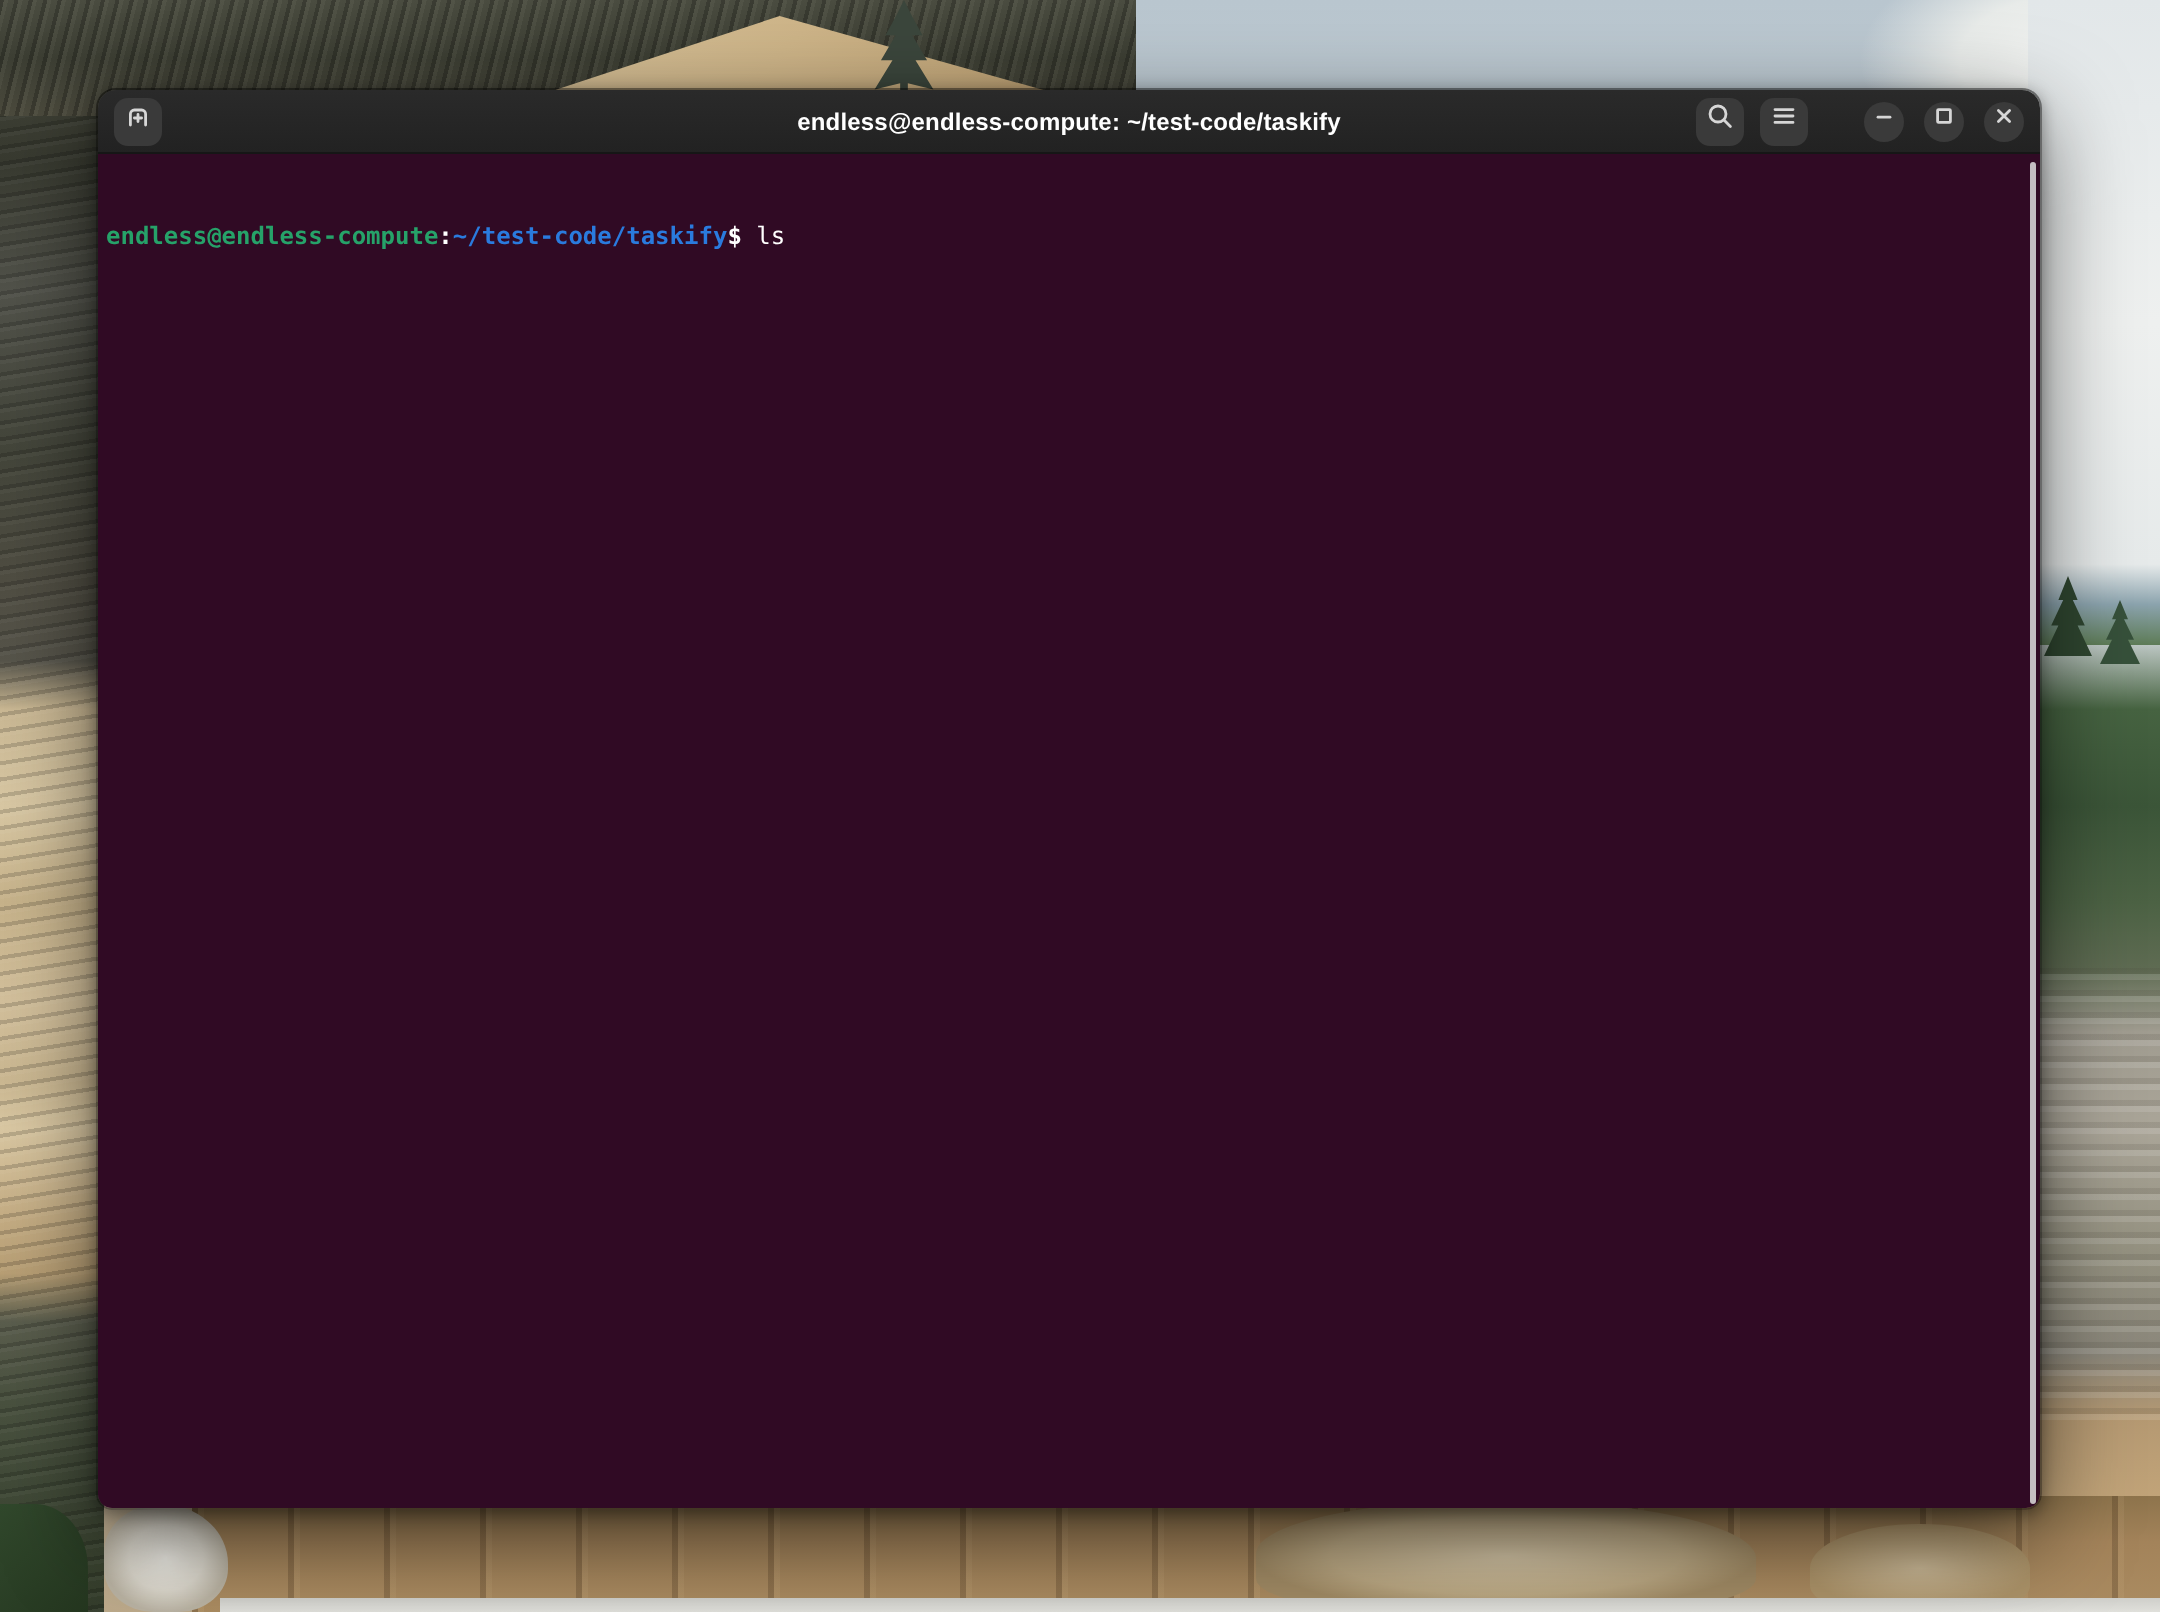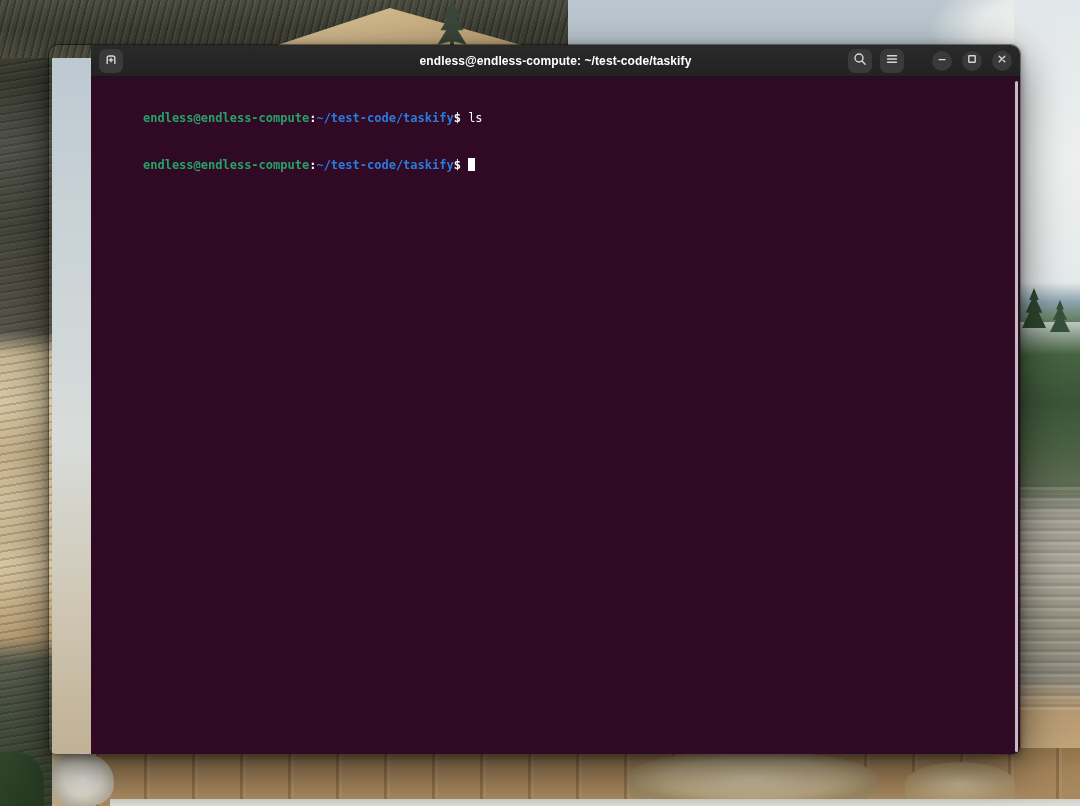"endless@endless-compute:" .window { padding-left: 42px -> none }
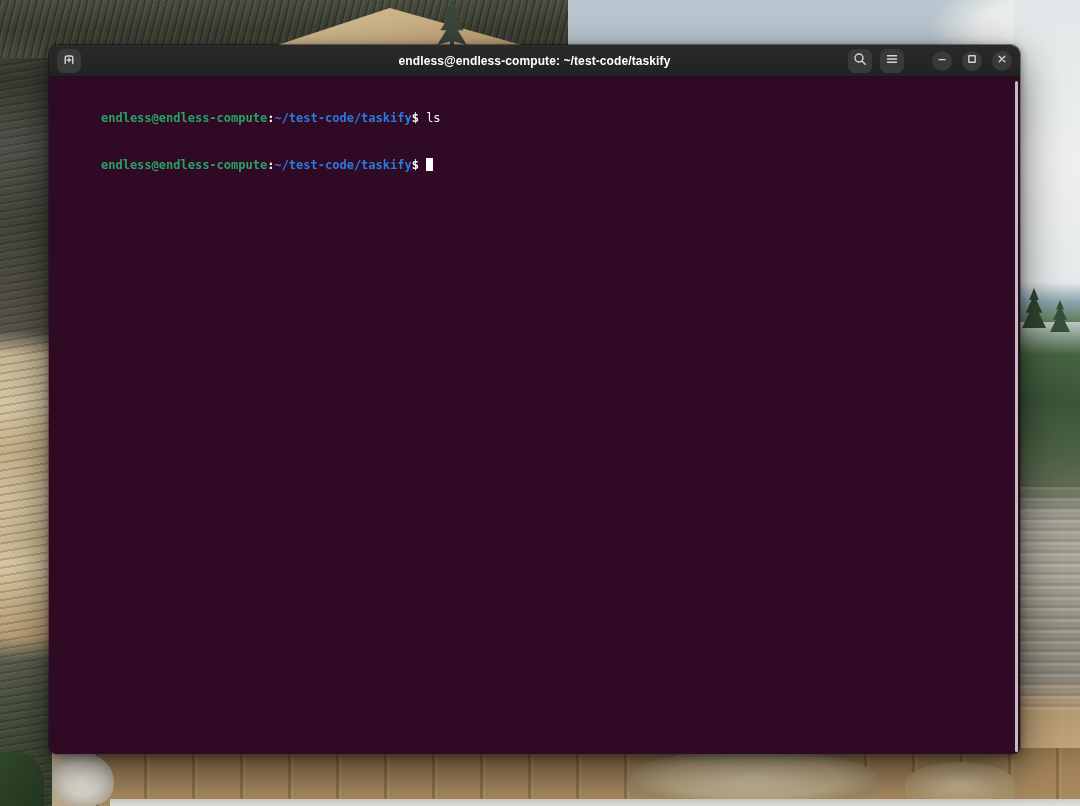"endless@endless-compute:~/test-code/task" .line { margin-left: 48px -> none }
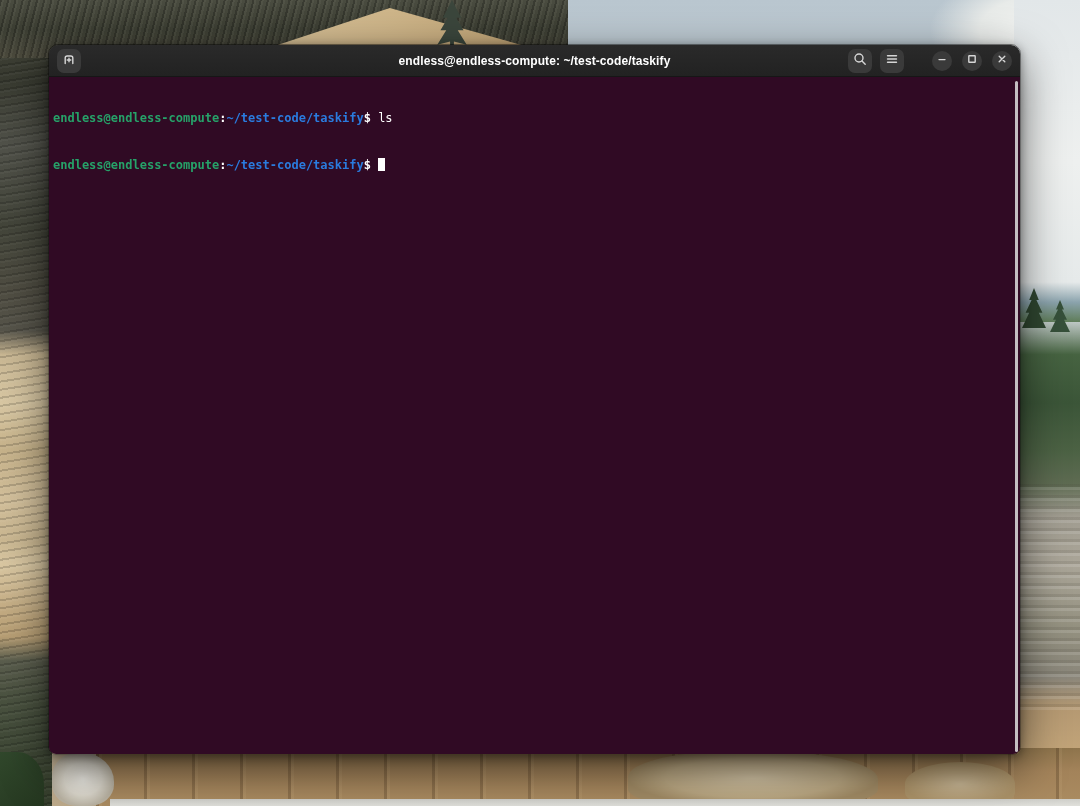"endless@endless-compute:~/test-code/taskify$" div.line { html: <div><span>endless@endless-compute</span><span>:</span><span>~/test-code/taskify</span><span>$</span><span></span></div> -> none }
